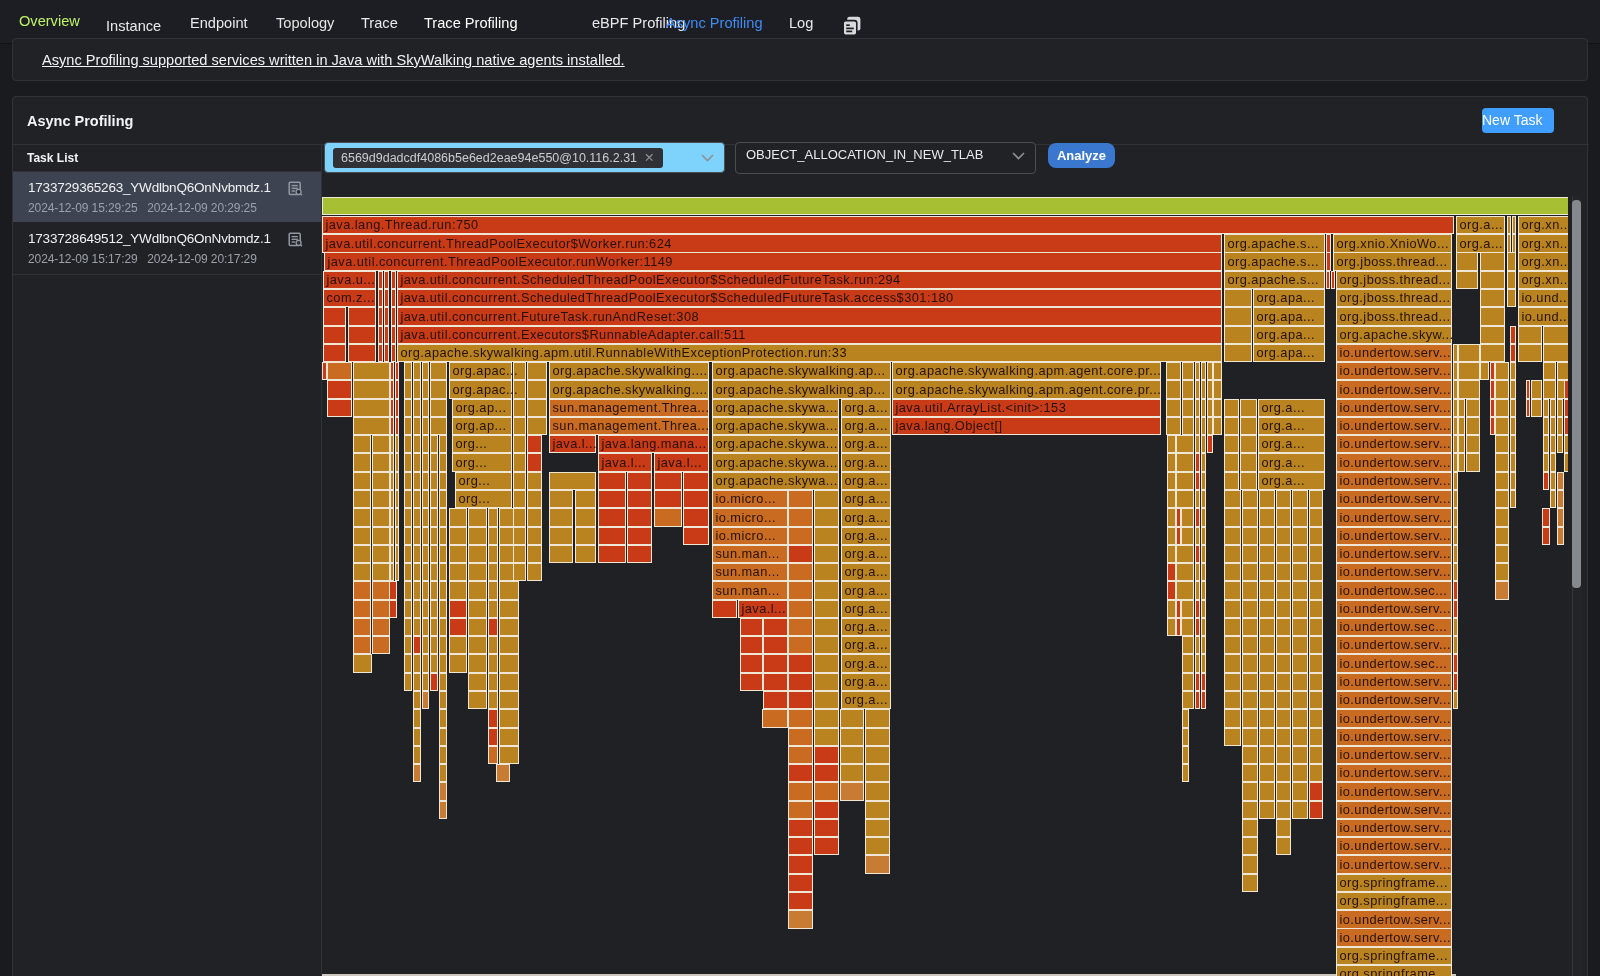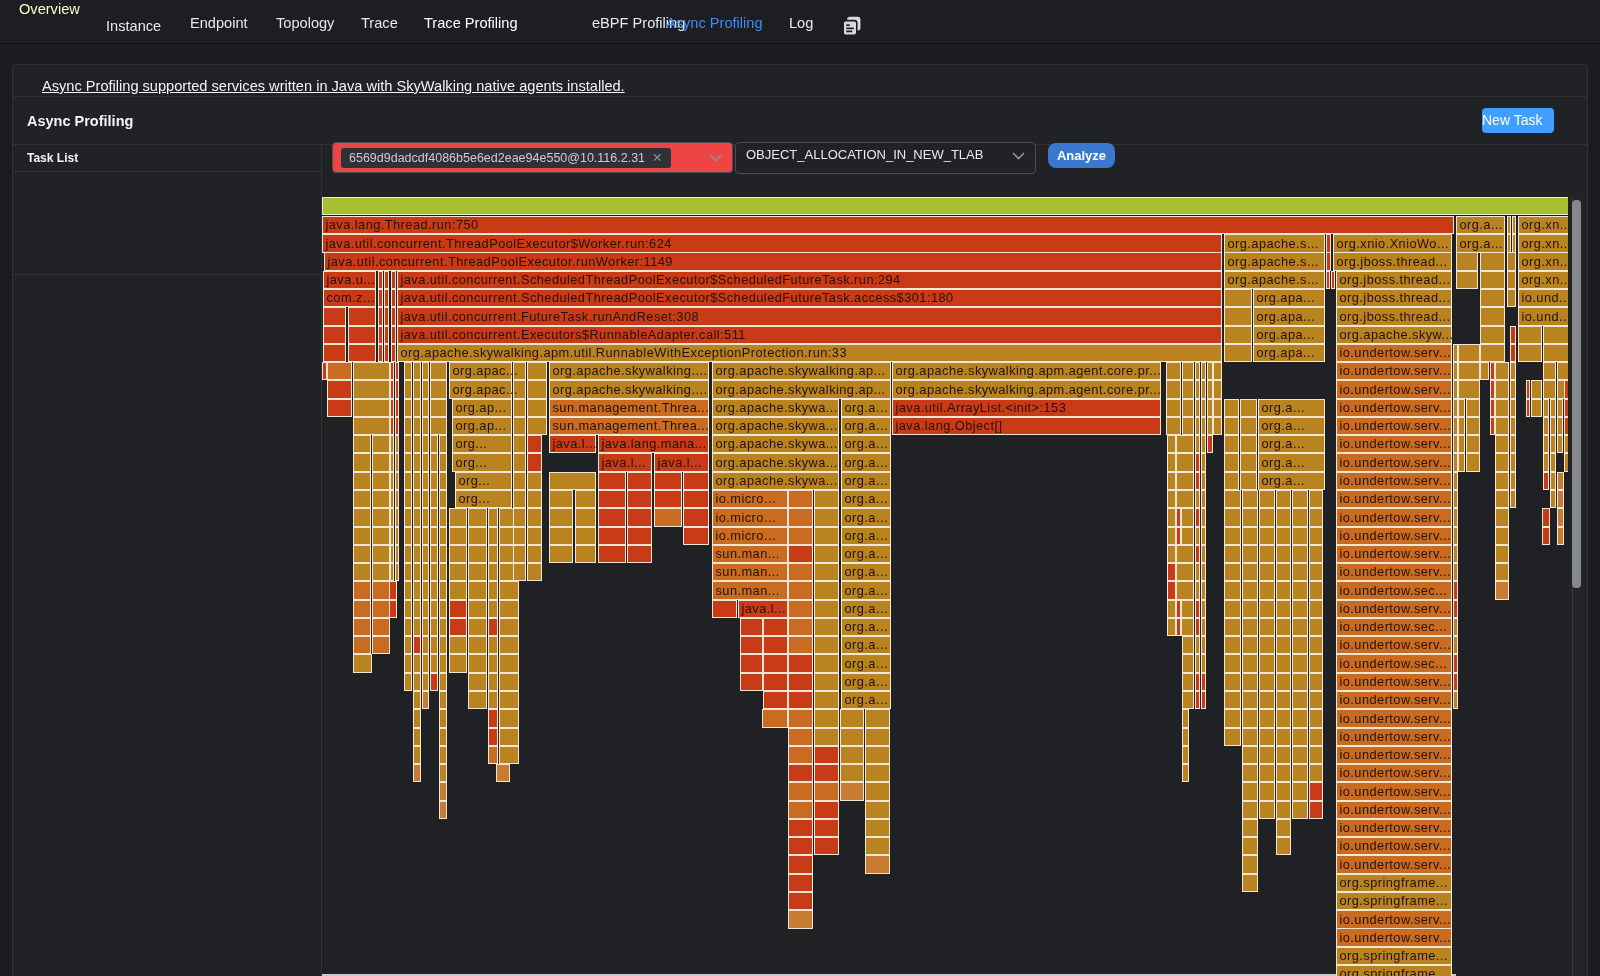"Overview" span { color: #fef9c3 -> #bef264; top: 1px -> 13px }
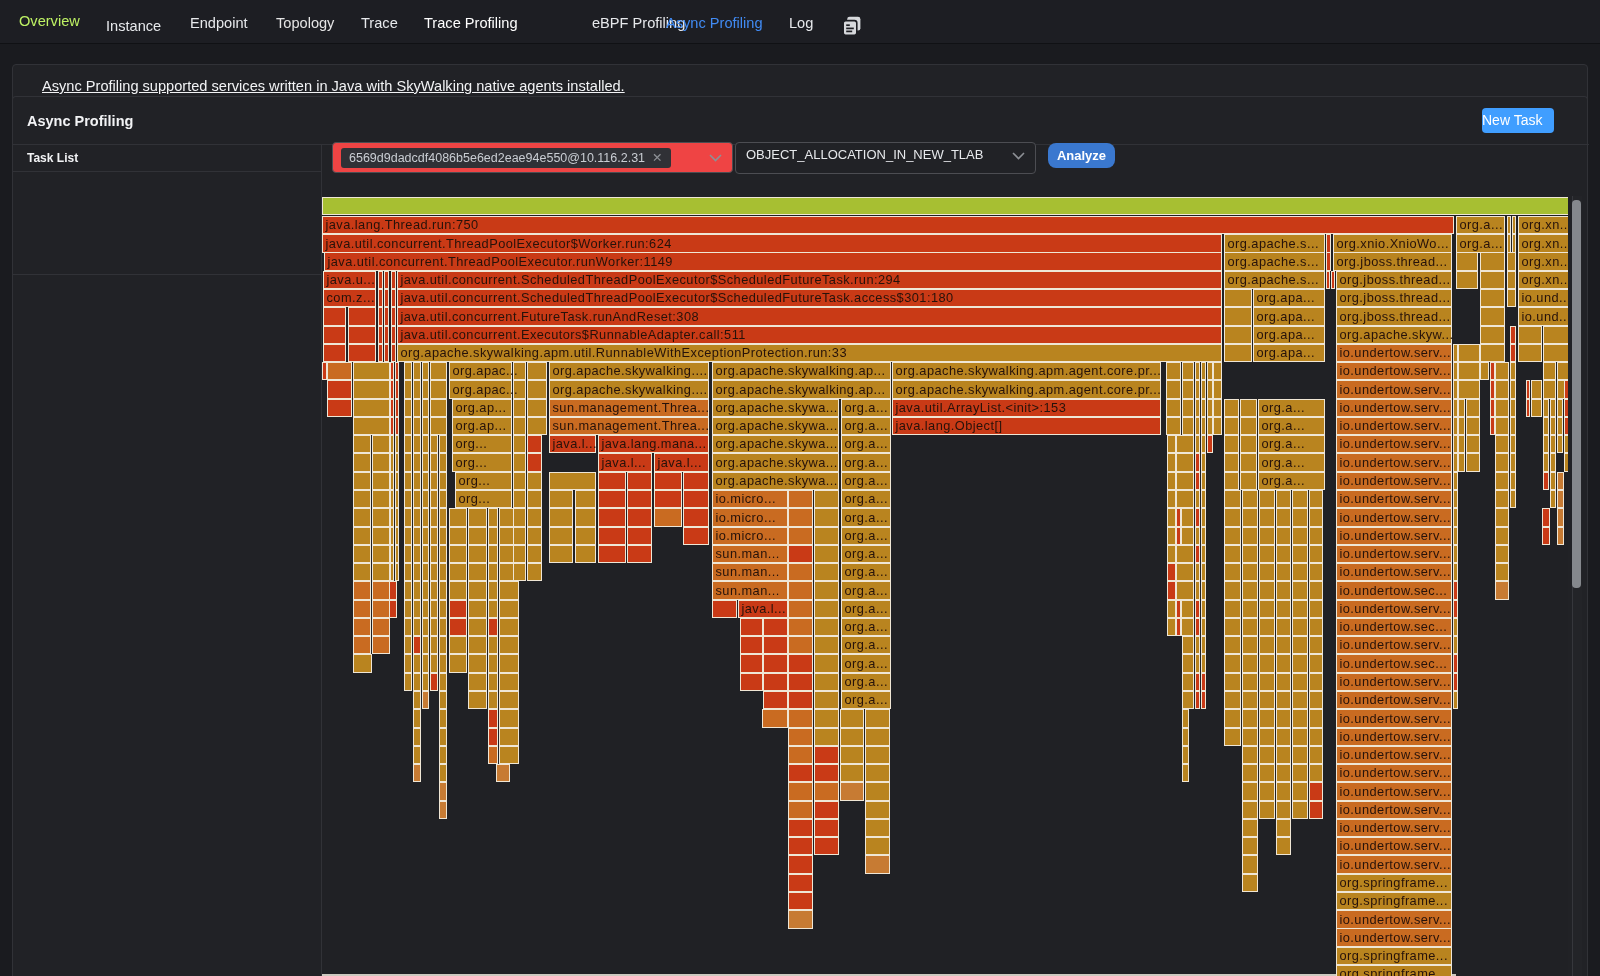"Async Profiling supported services" div.panel { height: 53px -> 43px; top: 64px -> 38px }
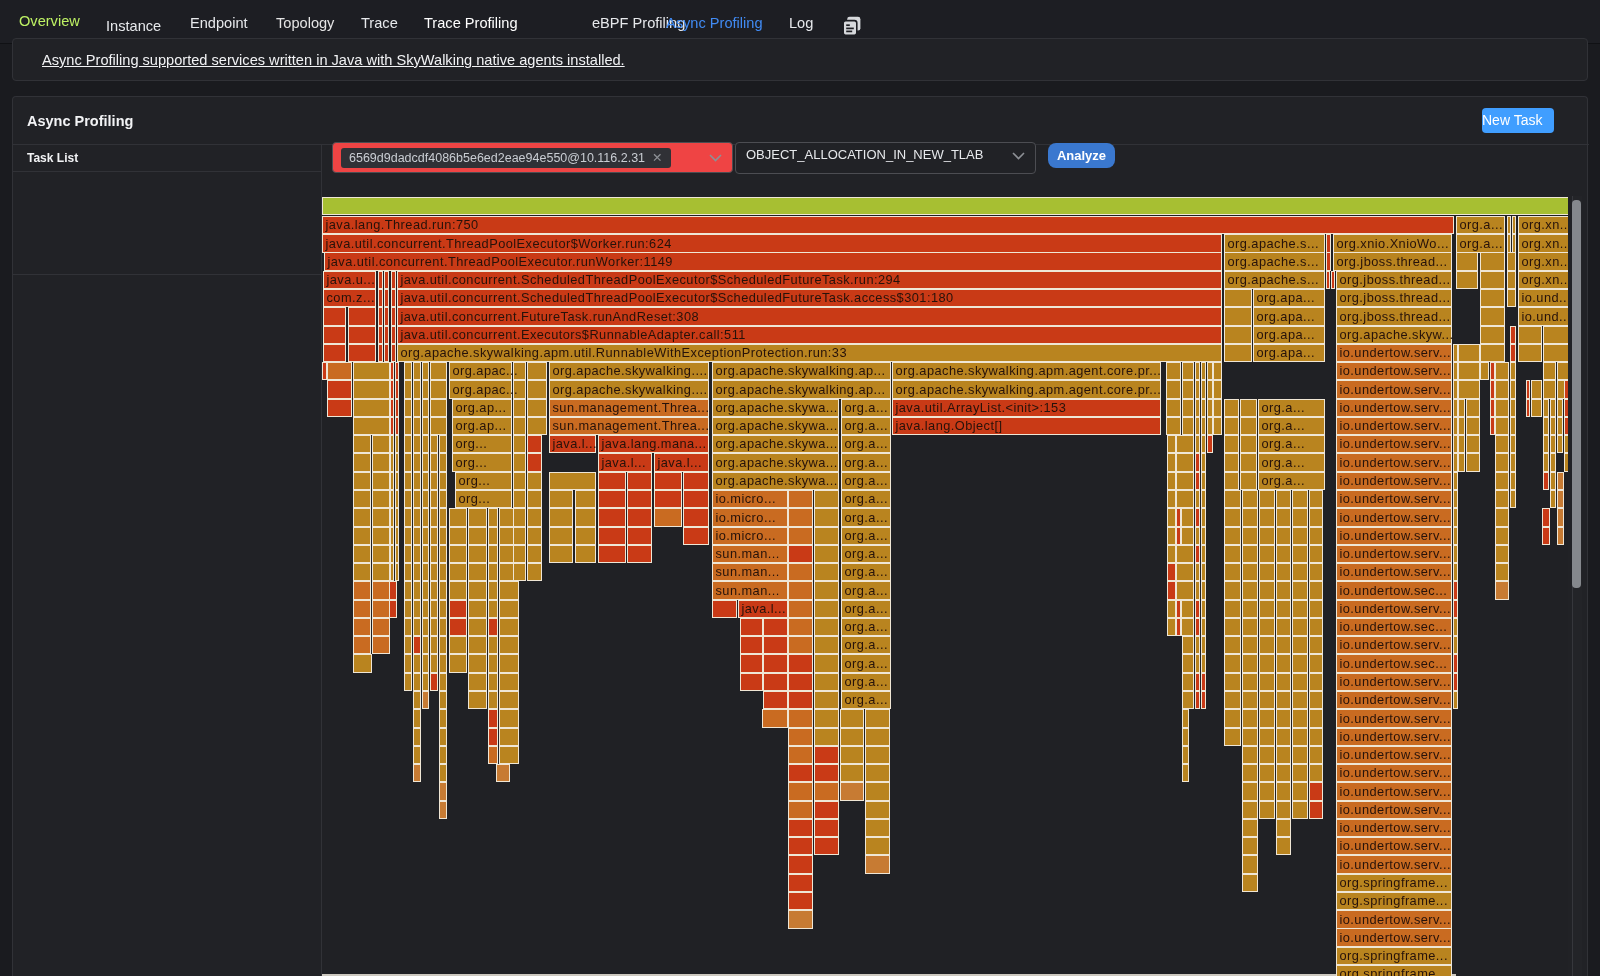"6569d9dadcdf4086b5e6ed2eae94e550@10.116." div { background: #ef4444 -> #7dd3fc; margin-left: 8px -> none }
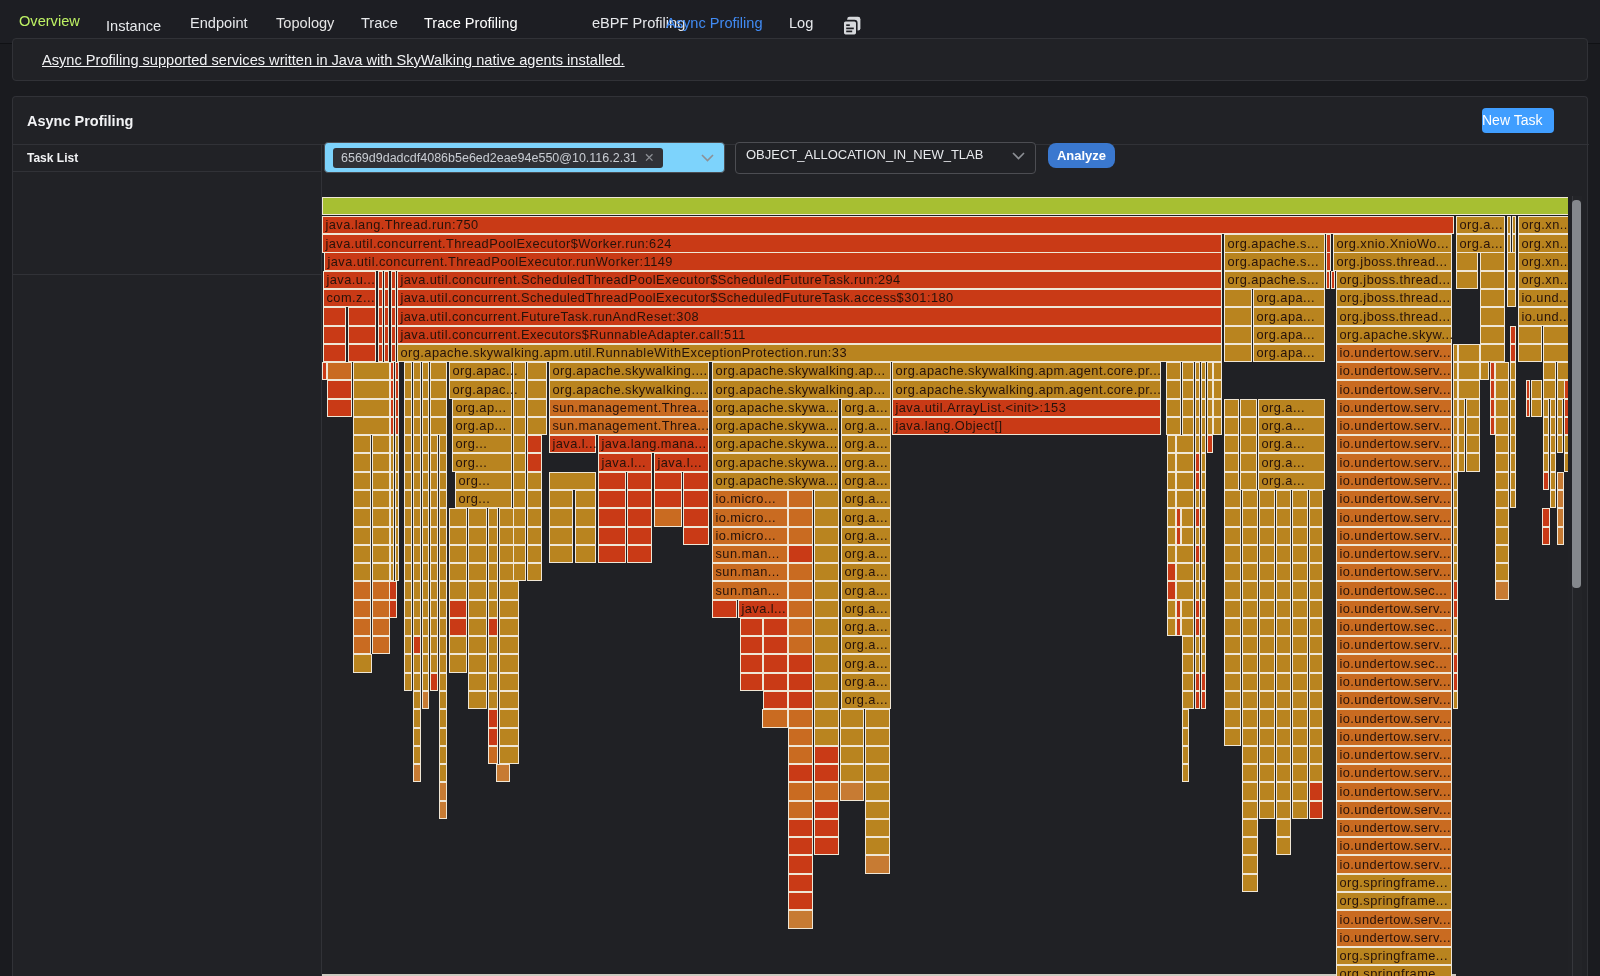"1733729365263_YWdlbnQ6OnNvbmdz.1" div { html: none -> <div> <div>1733729365263_YWdlbnQ6OnNvbmdz.1</div> <div>2024-12-09 15:29:25&nbsp;&nbsp;&nbsp;2024-12-09 20:29:25</div> <svg> <rect></rect> <line></line> <line></line> <line></line> <circle></circle> <line></line> </svg> </div> }
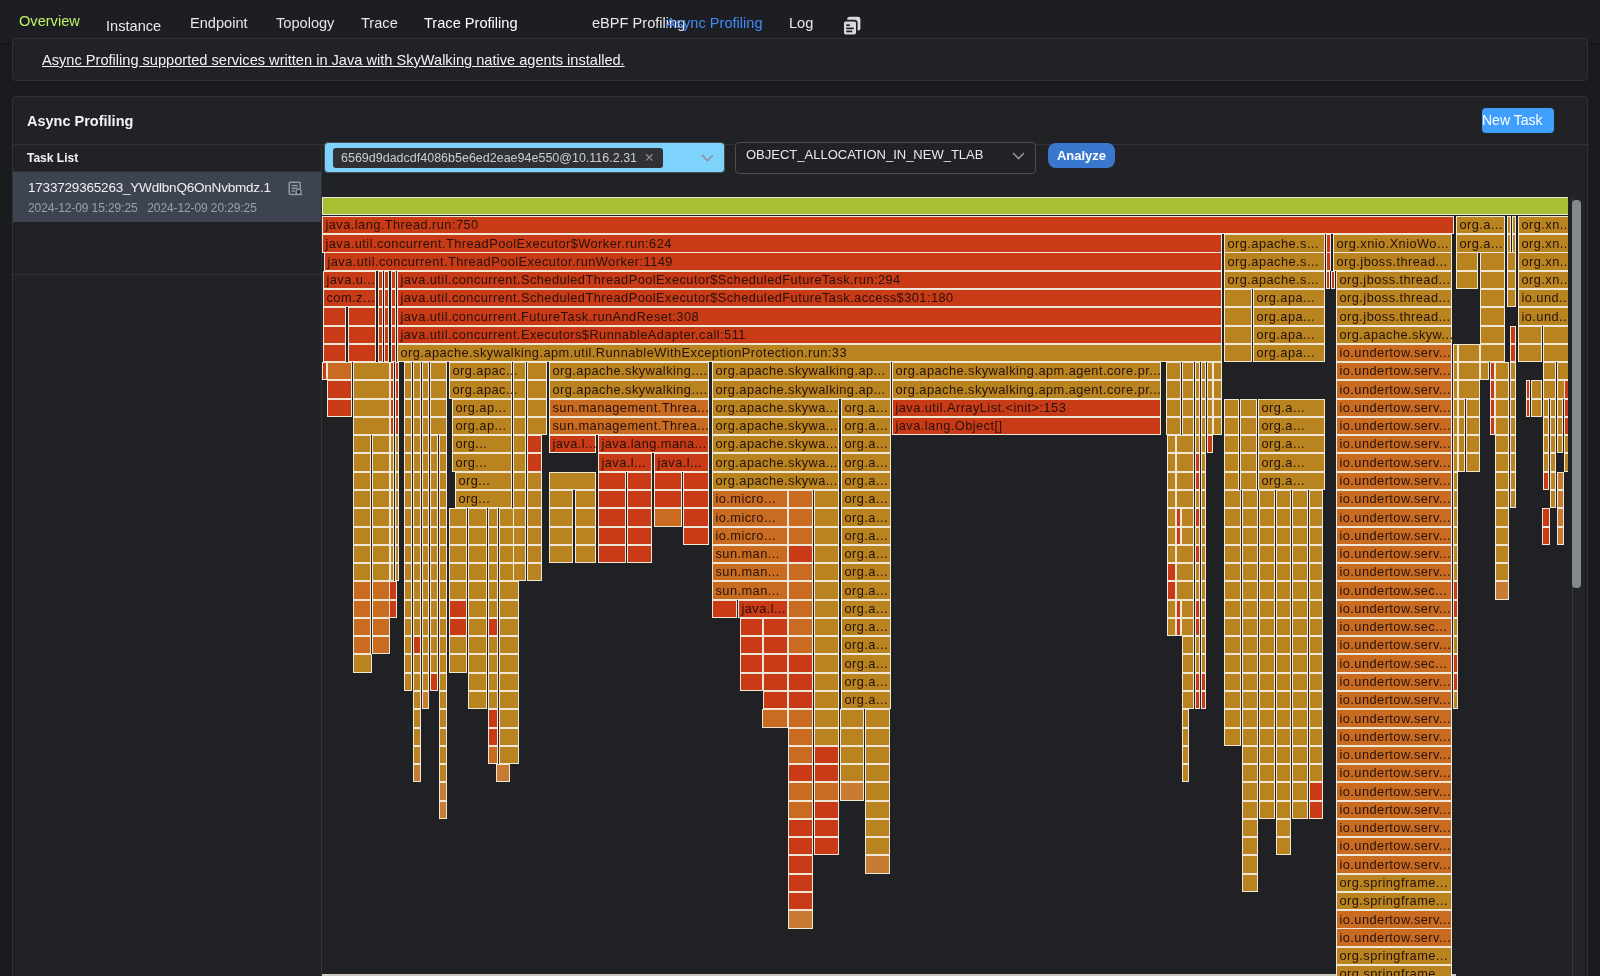"1733728649512_YWdlbnQ6OnNvbmdz.1" div { html: none -> <div> <div>1733728649512_YWdlbnQ6OnNvbmdz.1</div> <div>2024-12-09 15:17:29&nbsp;&nbsp;&nbsp;2024-12-09 20:17:29</div> <svg> <rect></rect> <line></line> <line></line> <line></line> <circle></circle> <line></line> </svg> </div> }
